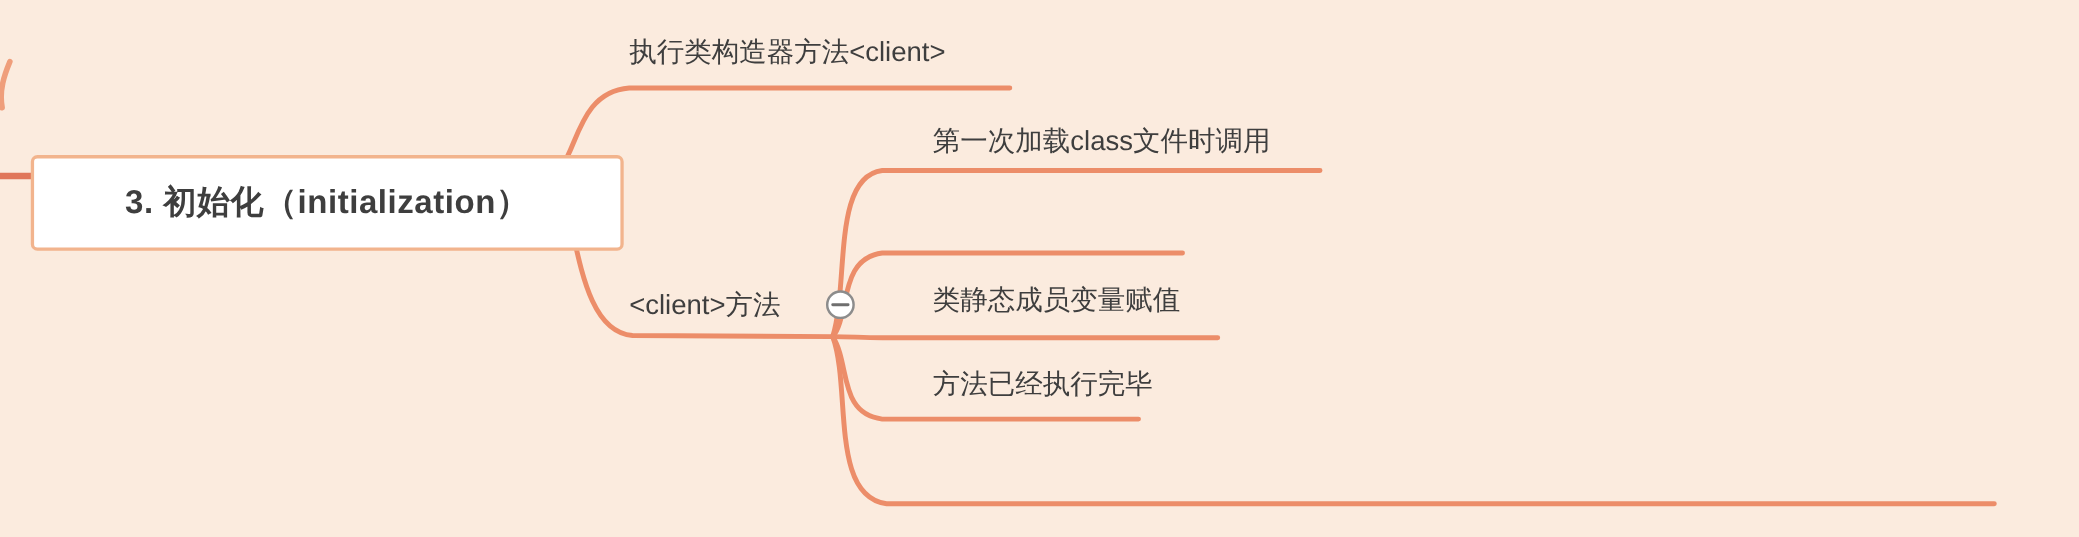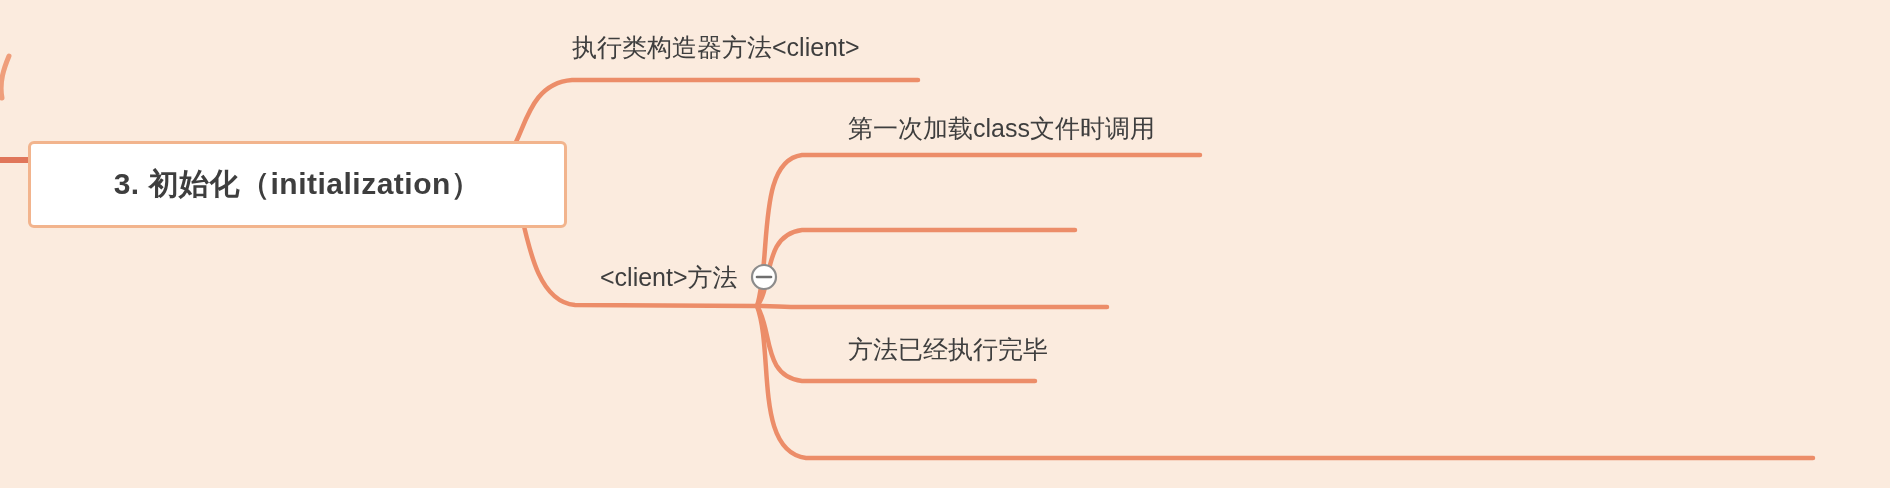"<client>方法" .lbl-branch2 { margin-left: 28px -> none }
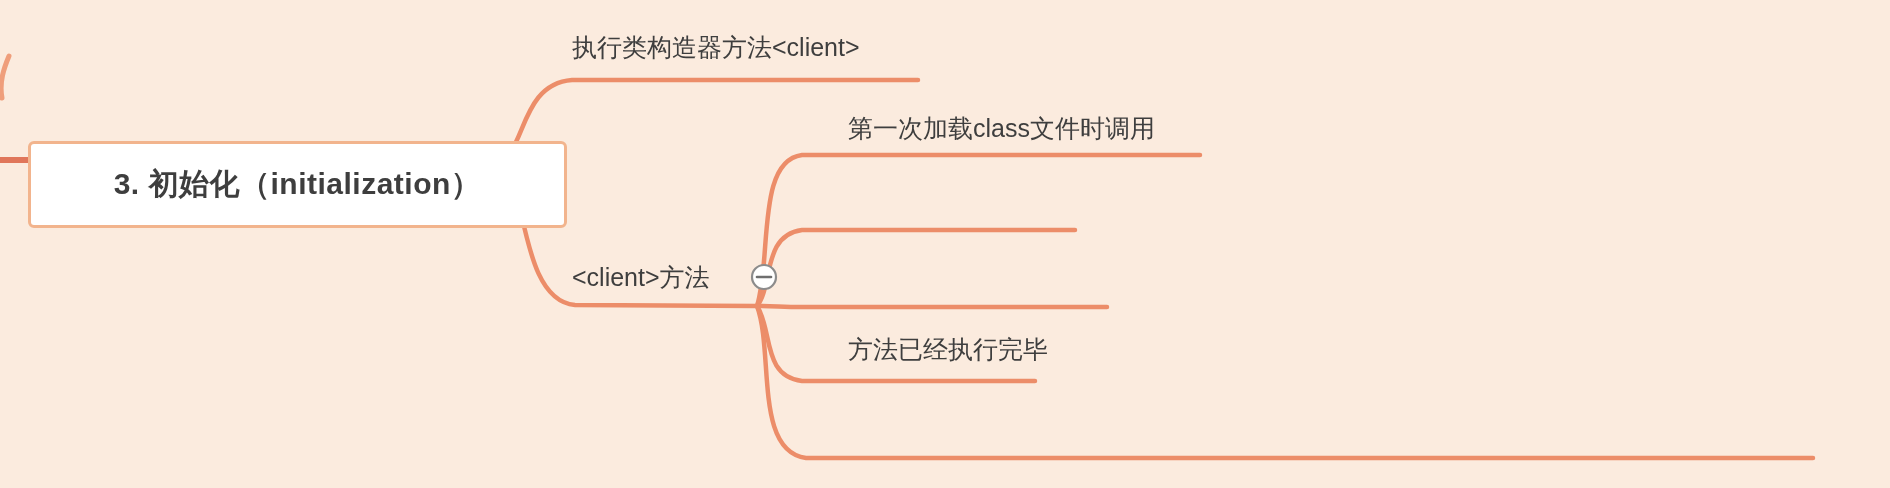"类静态成员变量赋值" div.topic-label { html: none -> <div>类静态成员变量赋值</div> }
